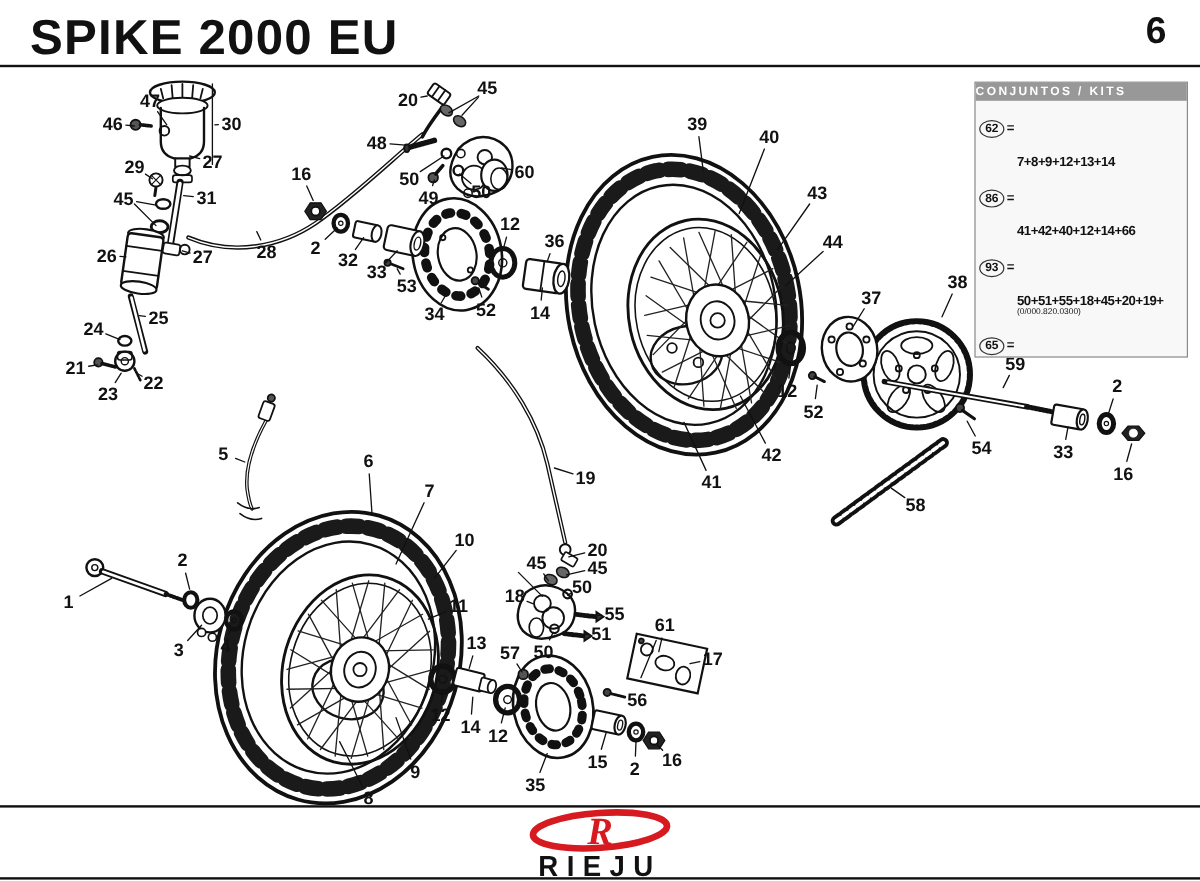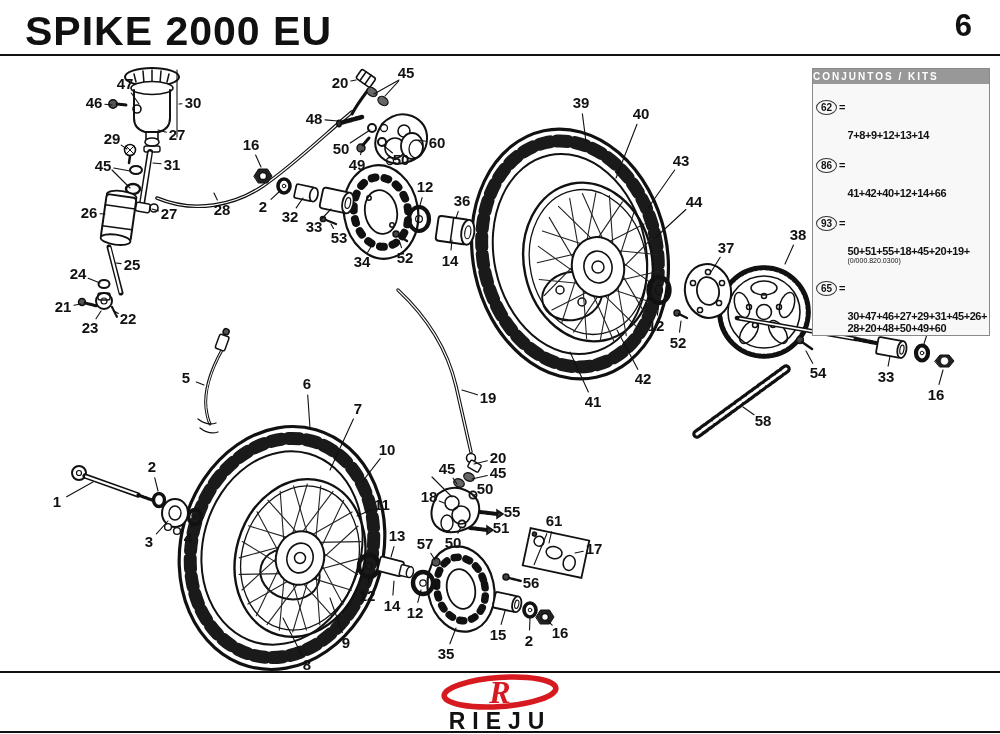"30+47+46+27+29+31+45+26+" div.kit-fx { html: <div>30+47+46+27+29+31+45+26+<div>28+20+48+50+49+60</div></div> -> none }
